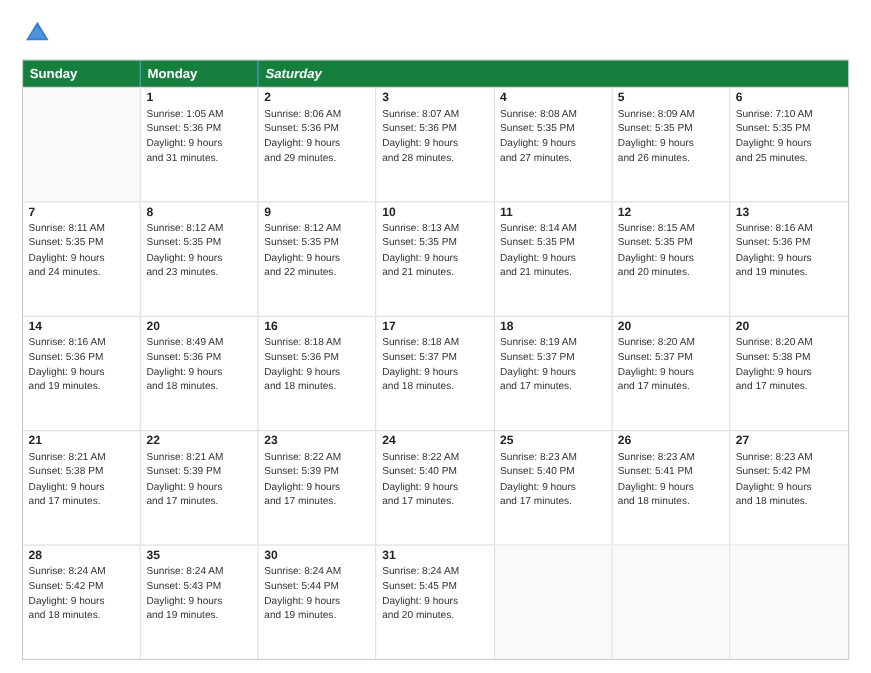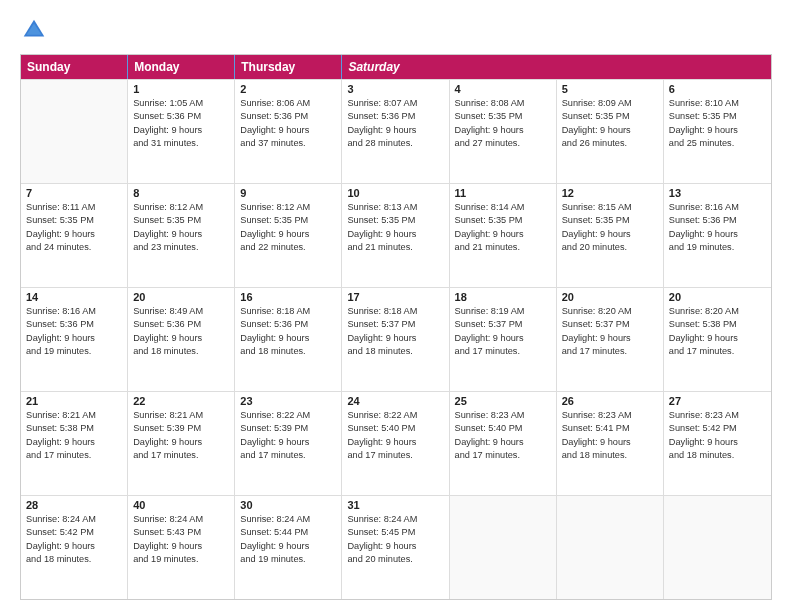"Sunday" .cal-header { background: #be185d -> #15803d }
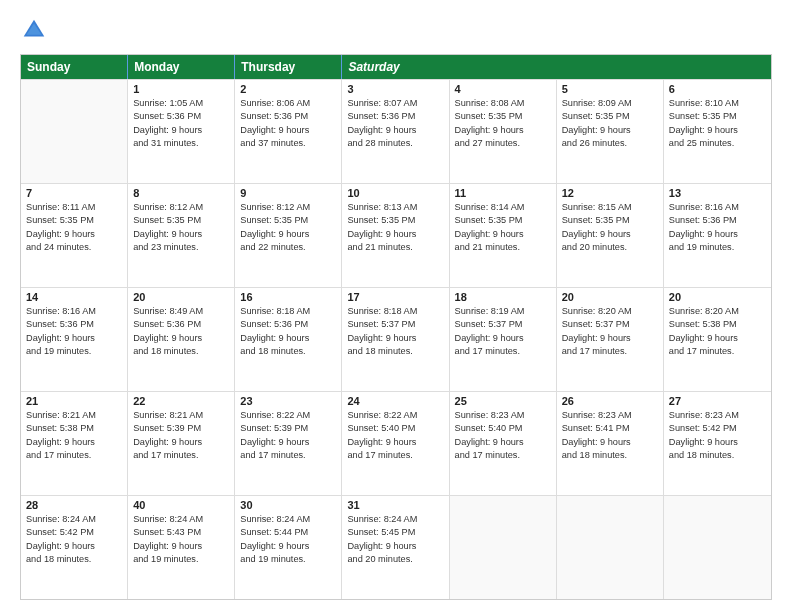"Thursday" div.cal-header-cell { html: <div>Thursday</div> -> none }
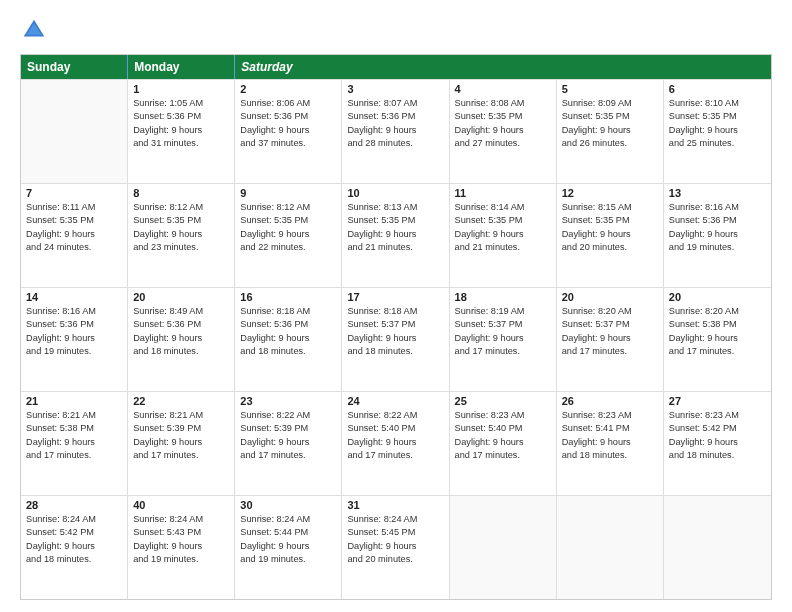"Sunrise: 8:10 AM" div.cell-line { text: 8:10 -> 7:10 }
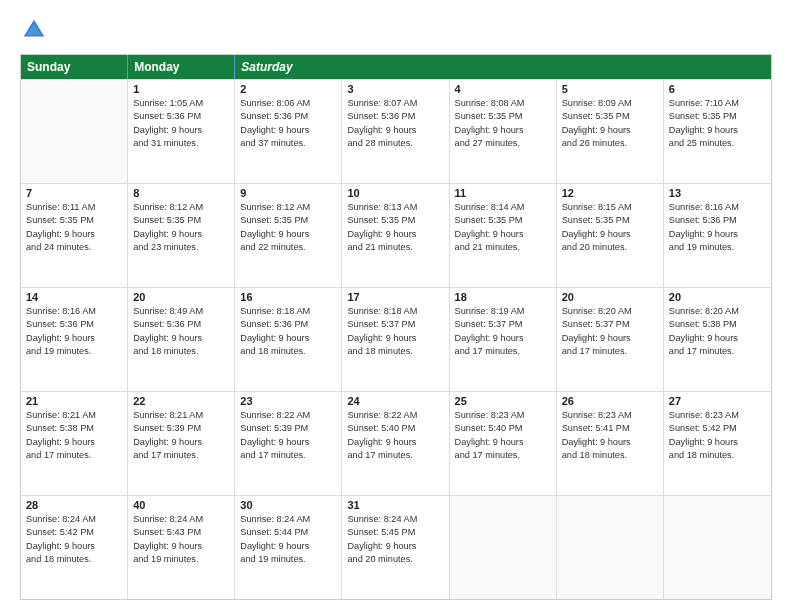"and 37 minutes." div.cell-line { text: 37 -> 29 }
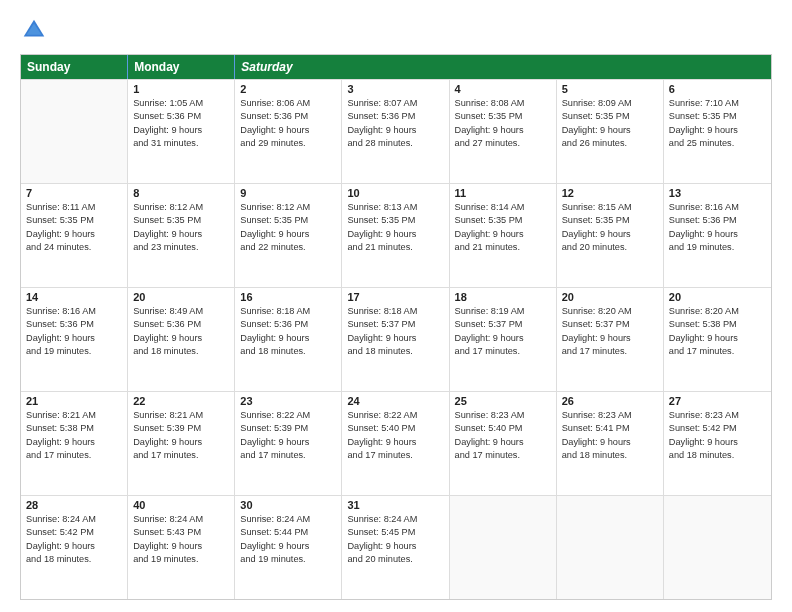"40" div.day-num { text: 40 -> 35 }
